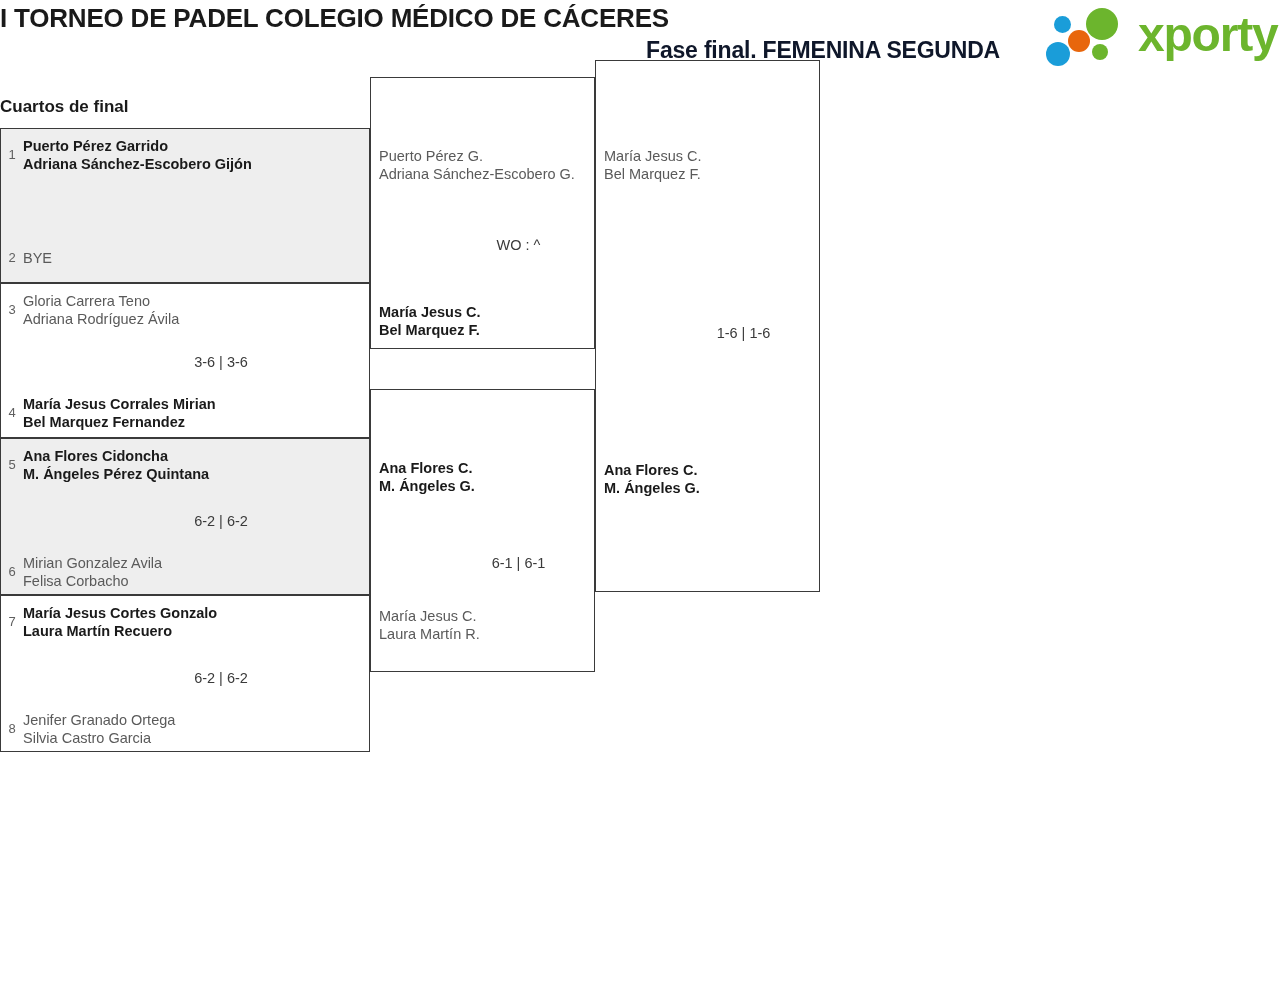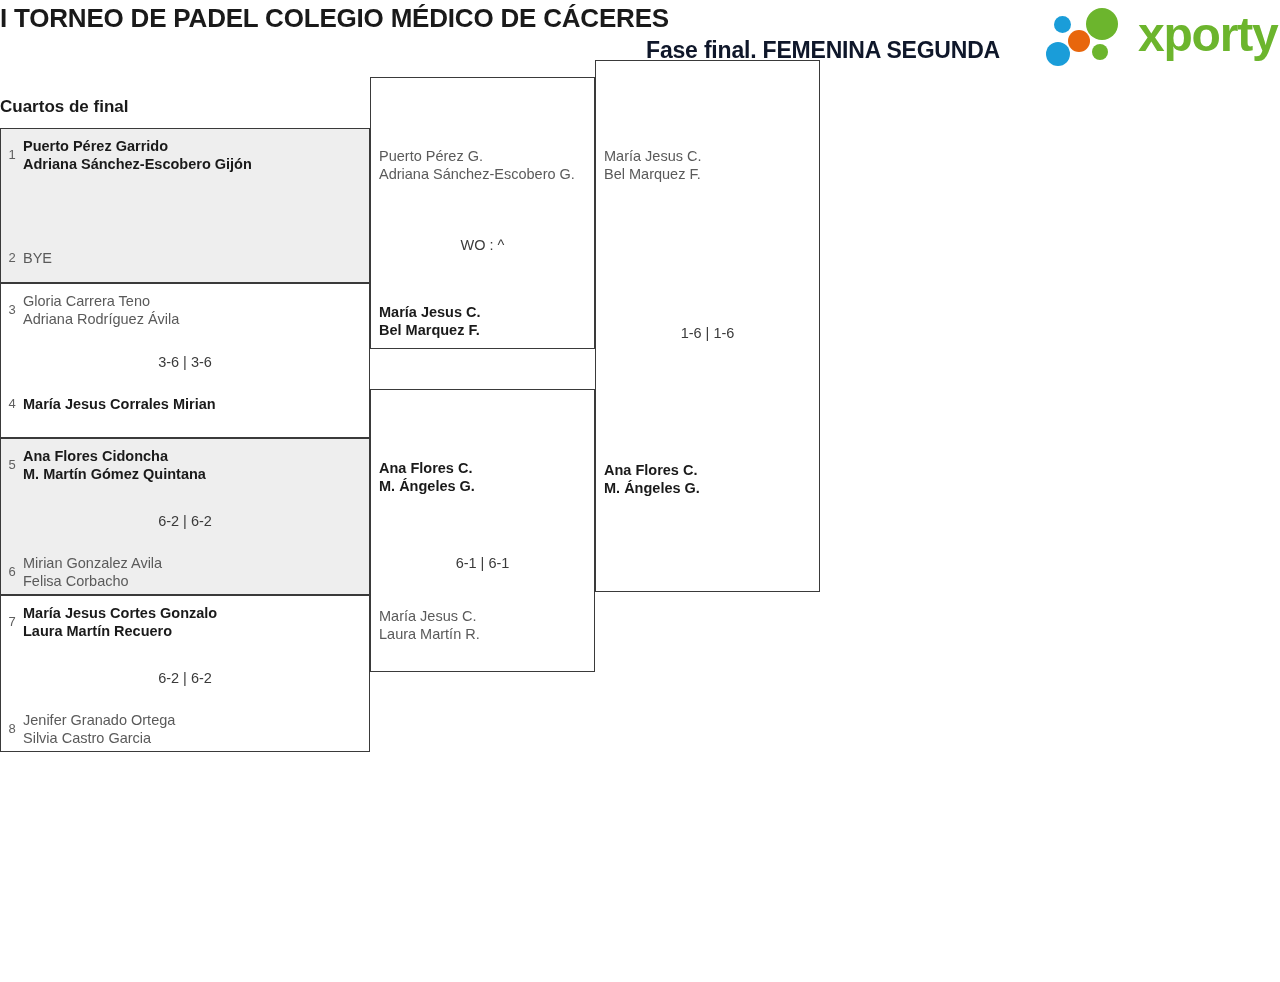"WO : ^" .score { padding-left: none -> 36px }
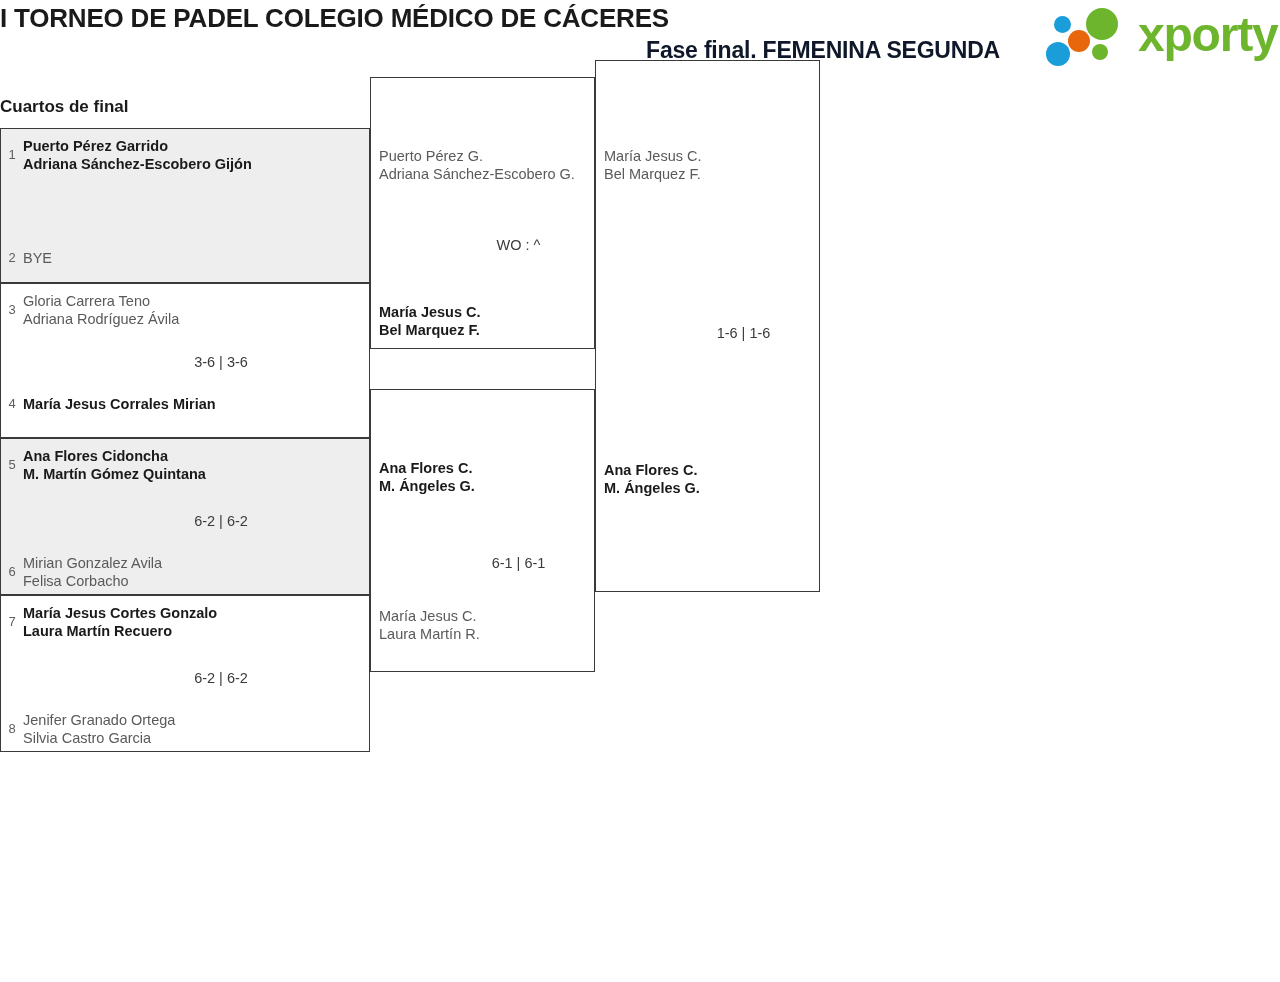"Bel Marquez Fernandez" div.player { html: none -> <div>Bel Marquez Fernandez</div> }
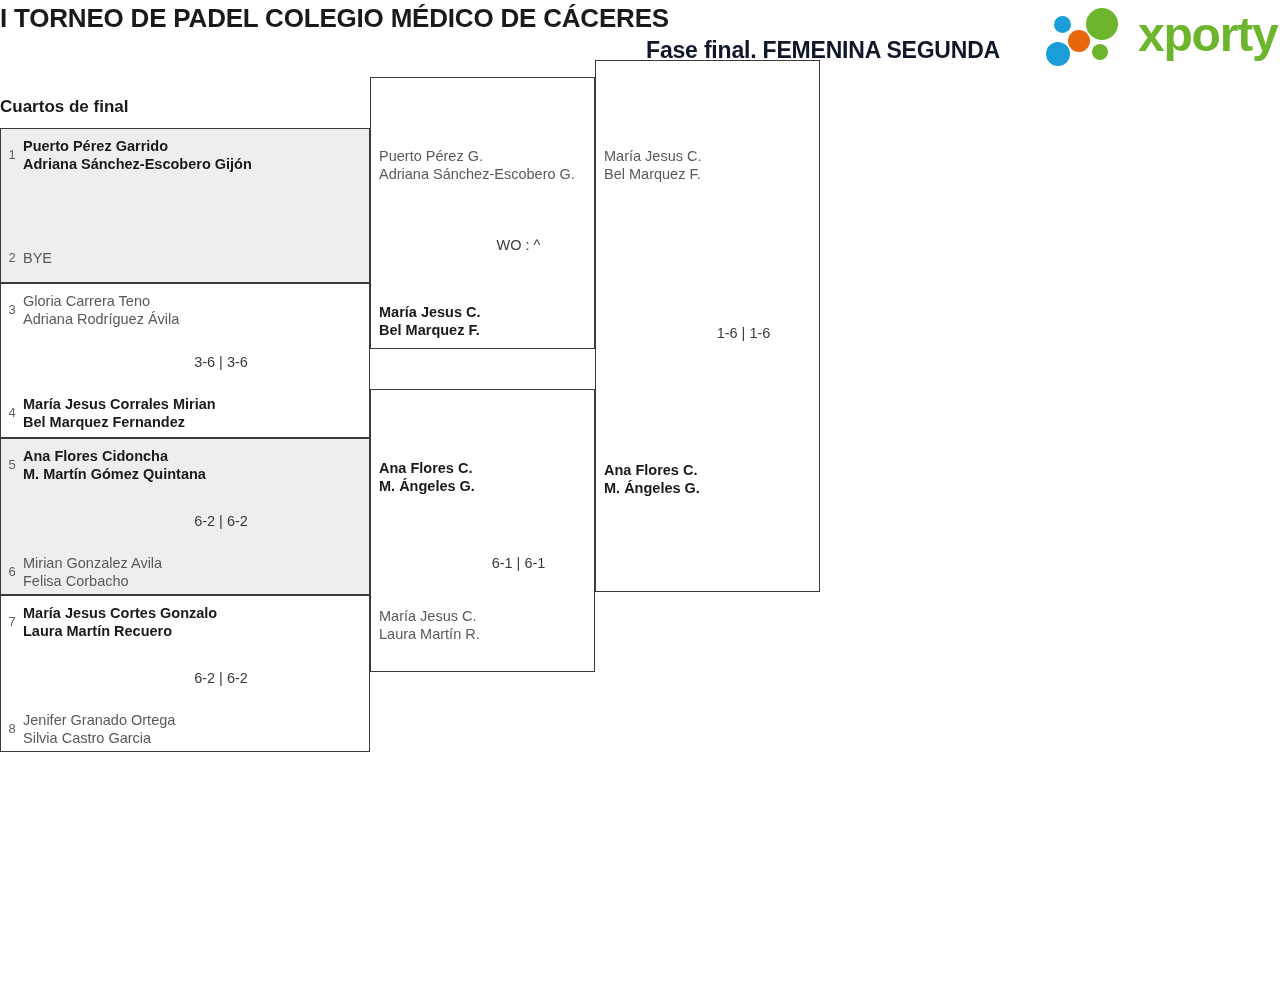"M. Martín Gómez Quintana" div.player { text: Martín Gómez -> Ángeles Pérez }
